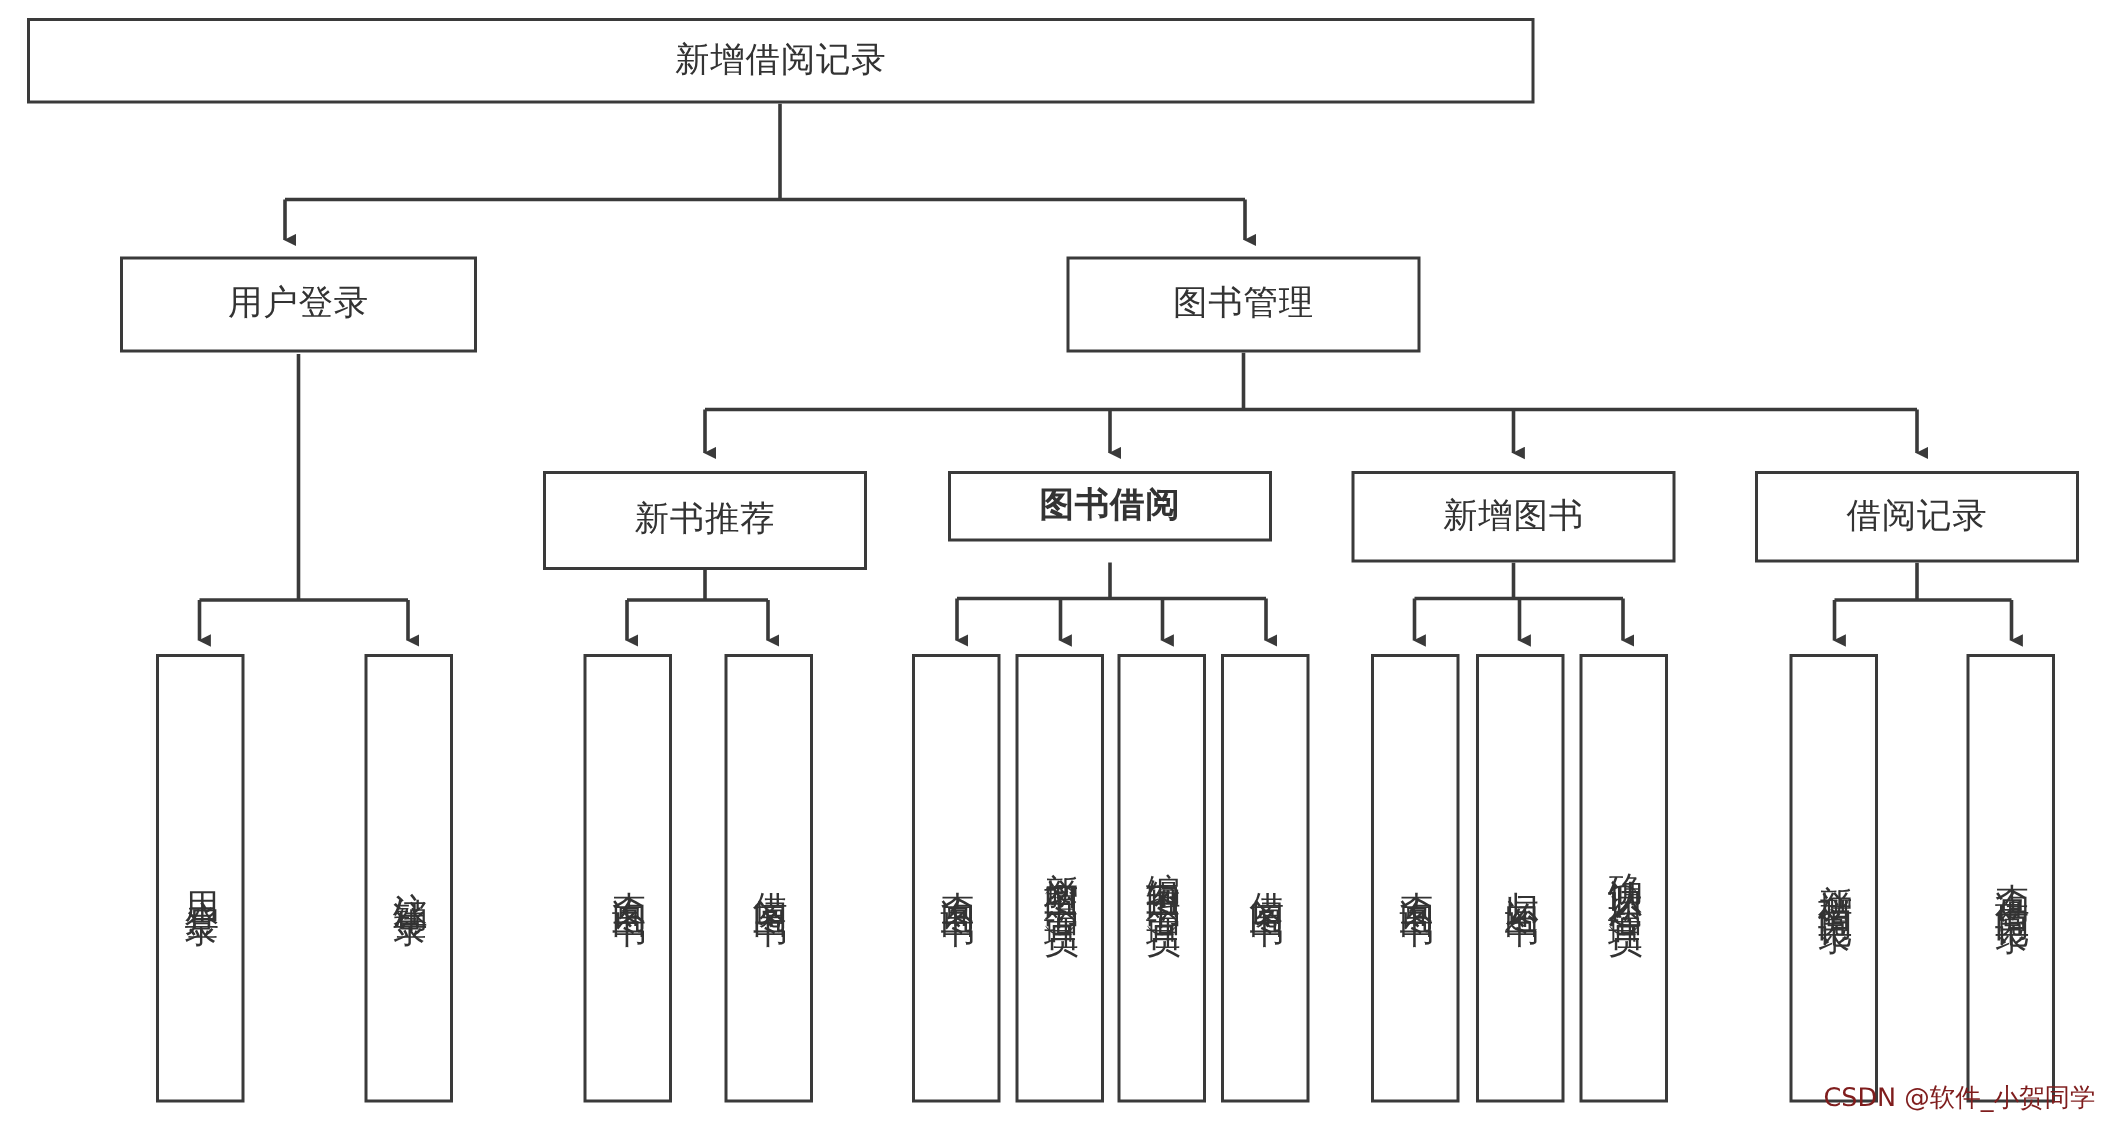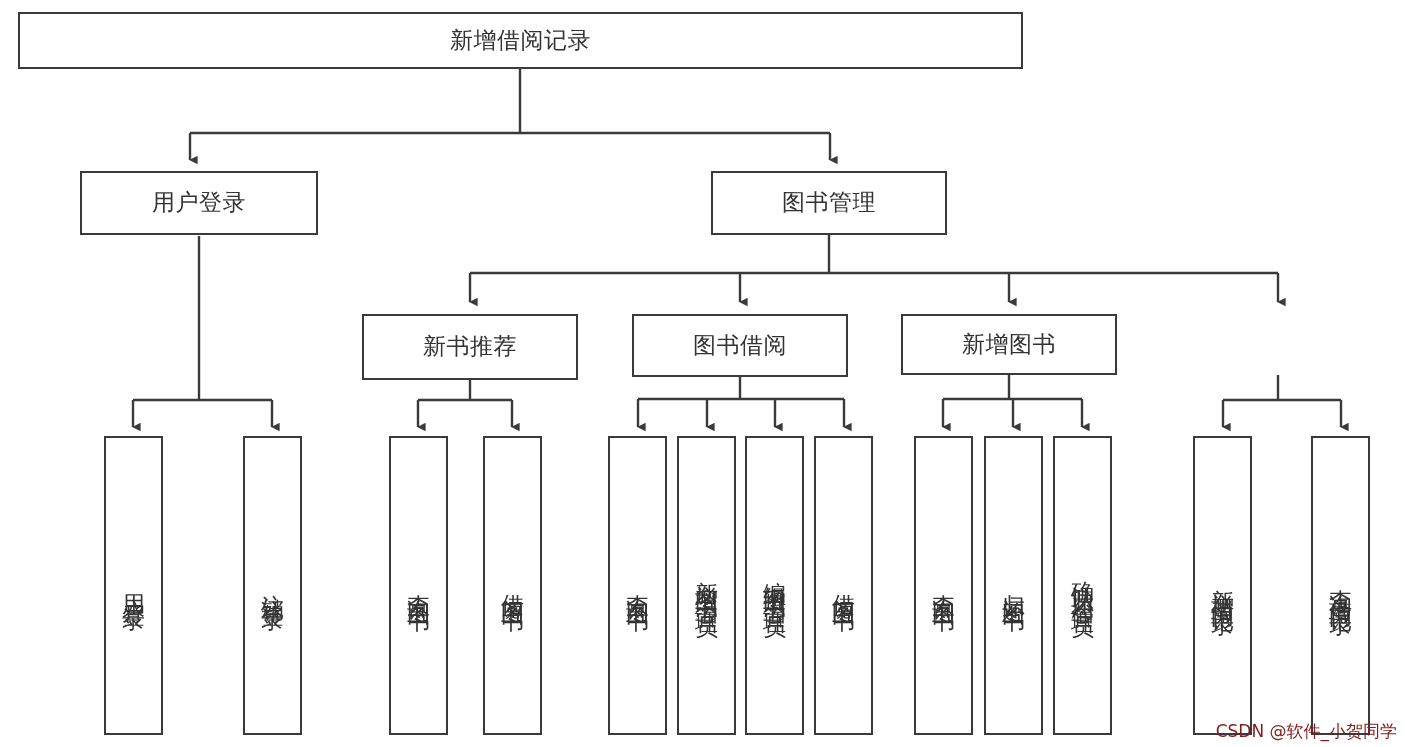"图书借阅" div.node { font-weight: none -> bold; height: 63px -> 47px }
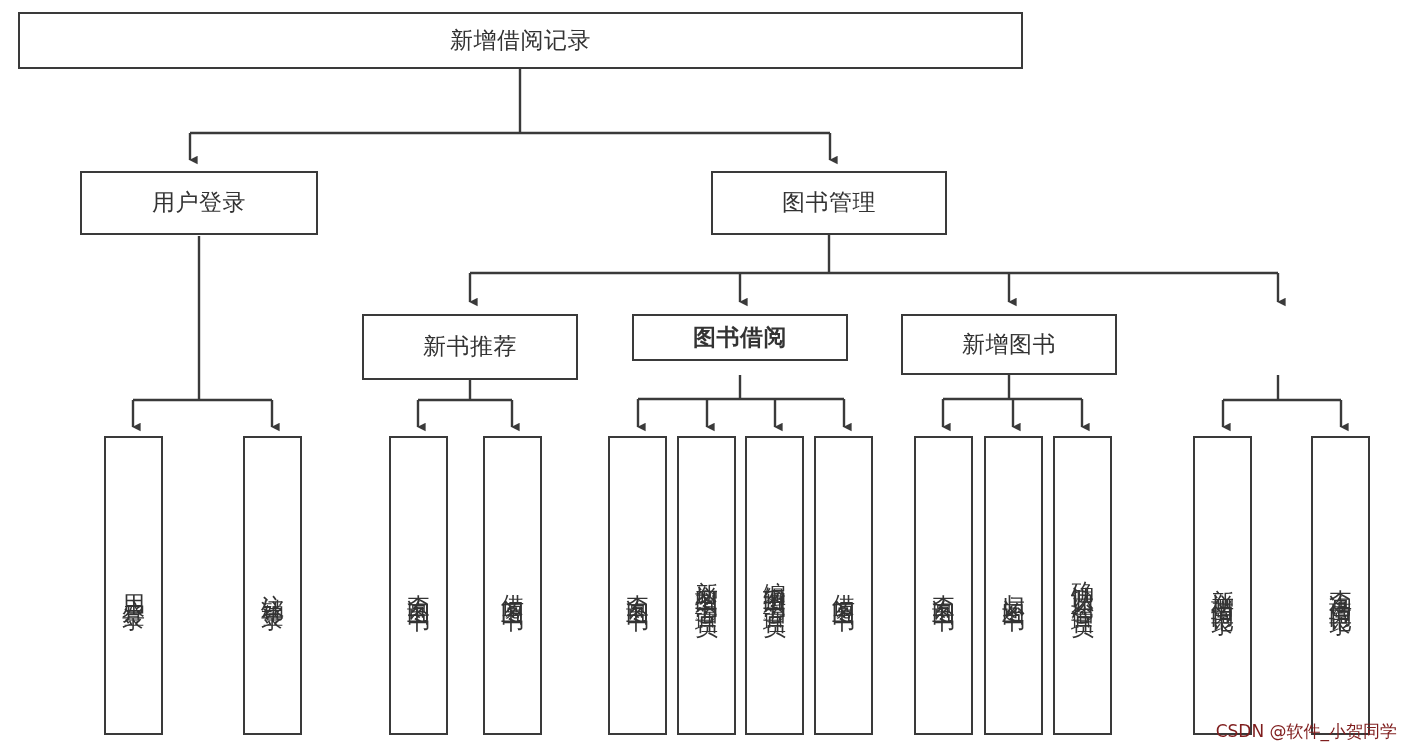"借阅记录" div.node { html: none -> <div> <span>借阅记录</span> </div> }
